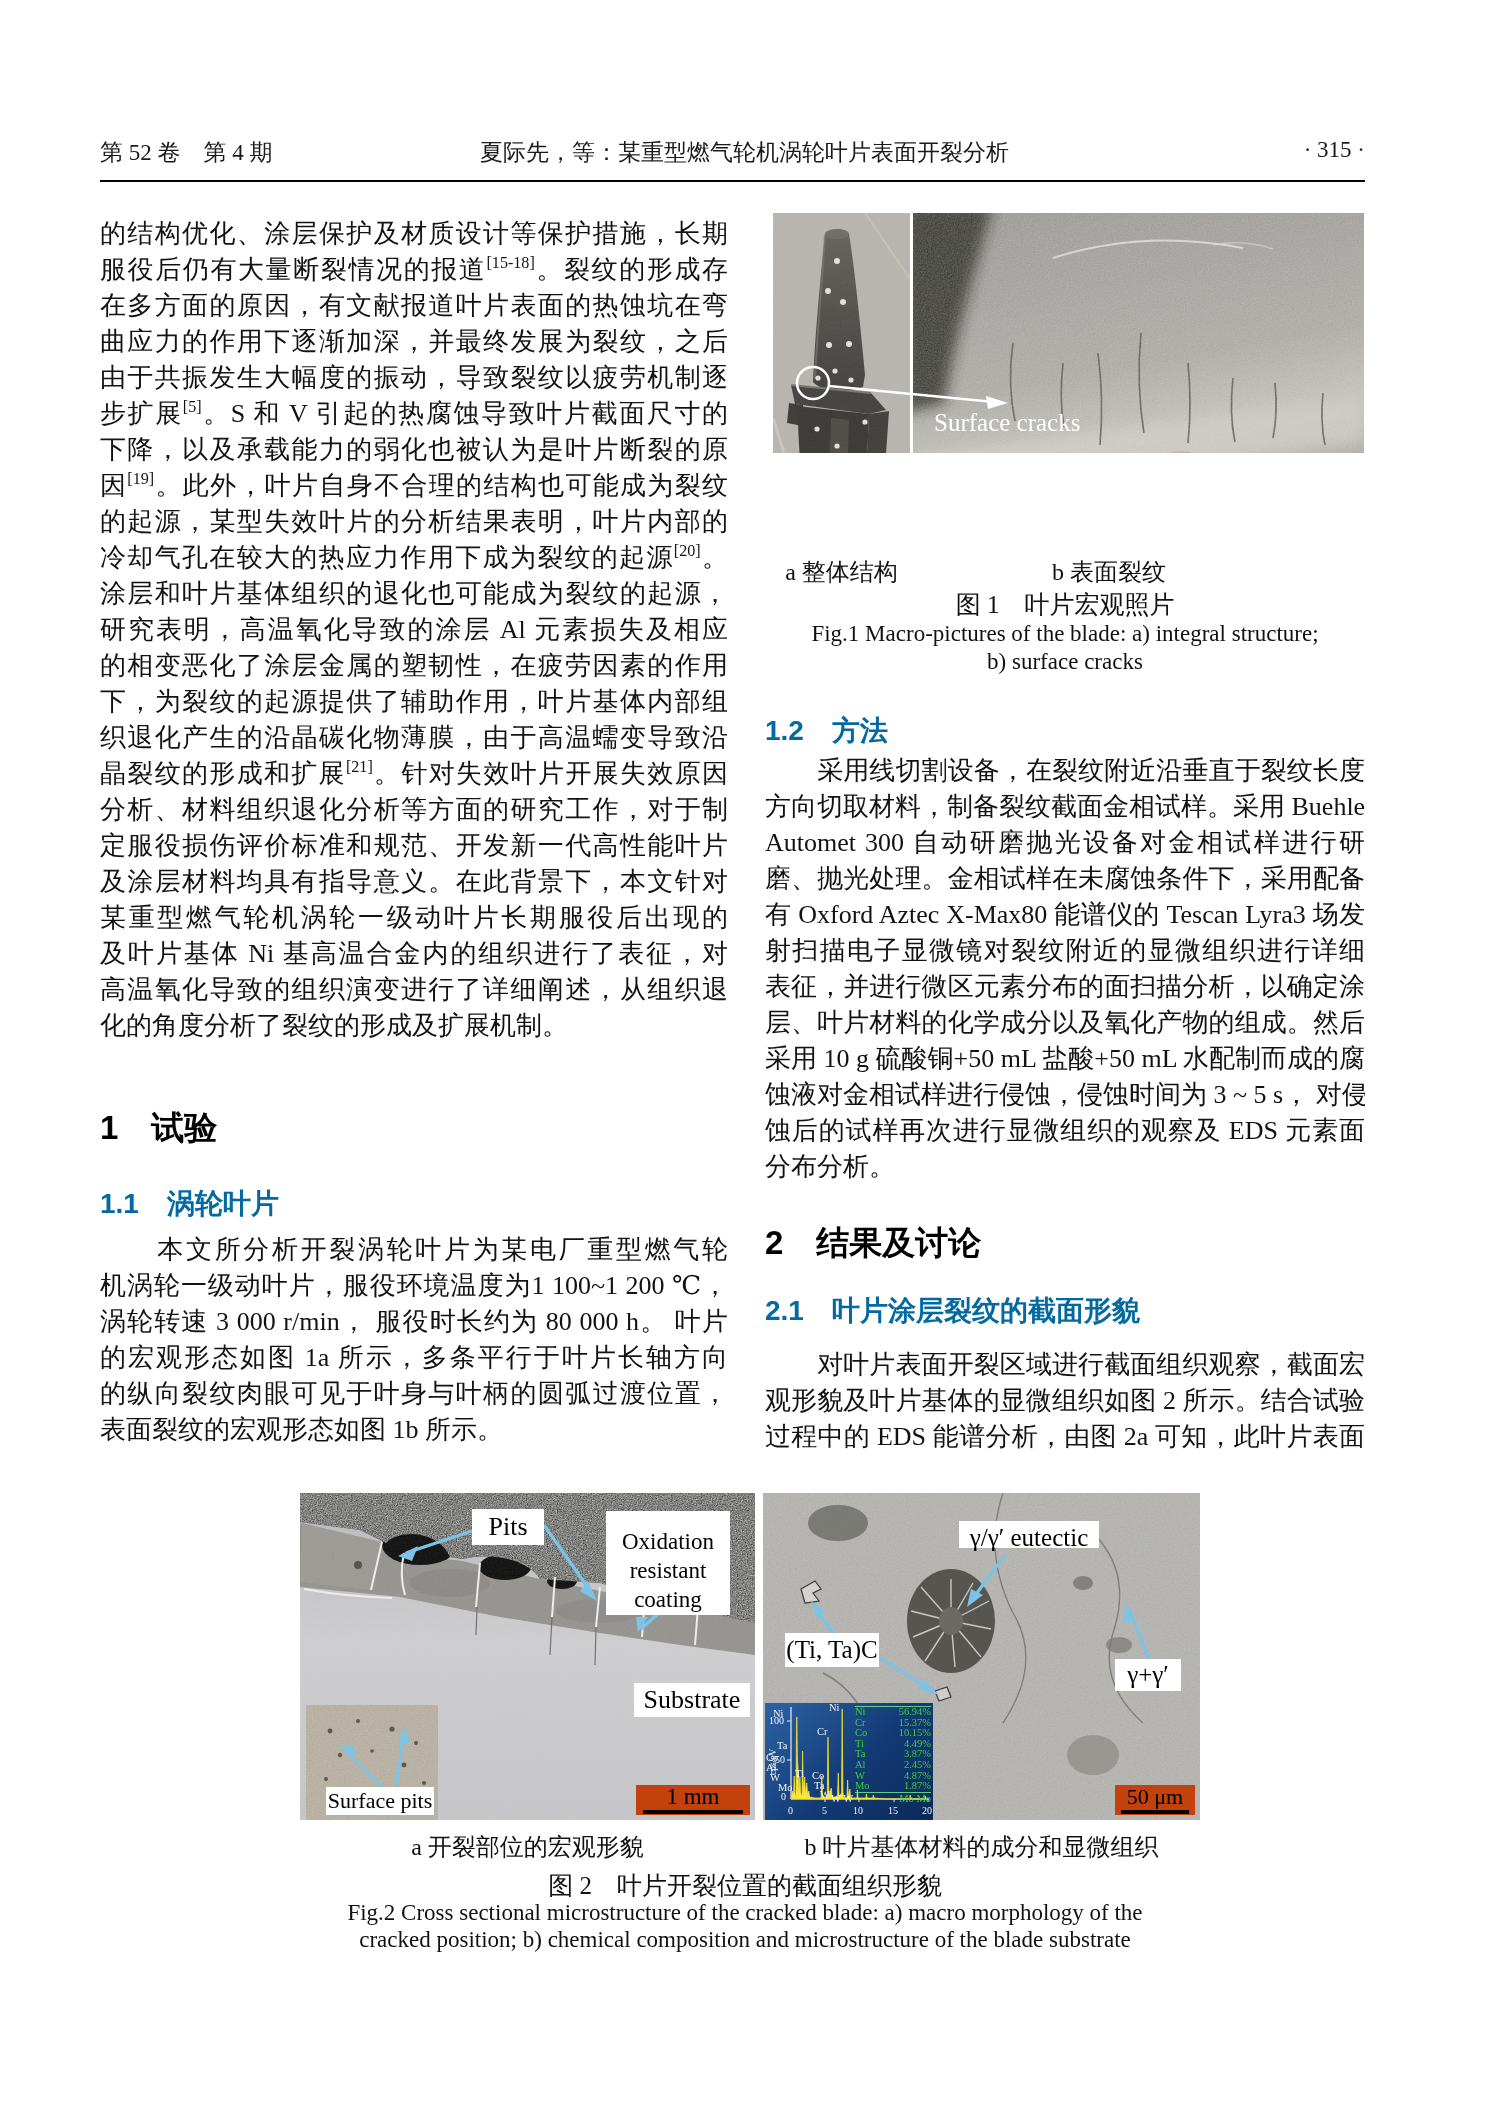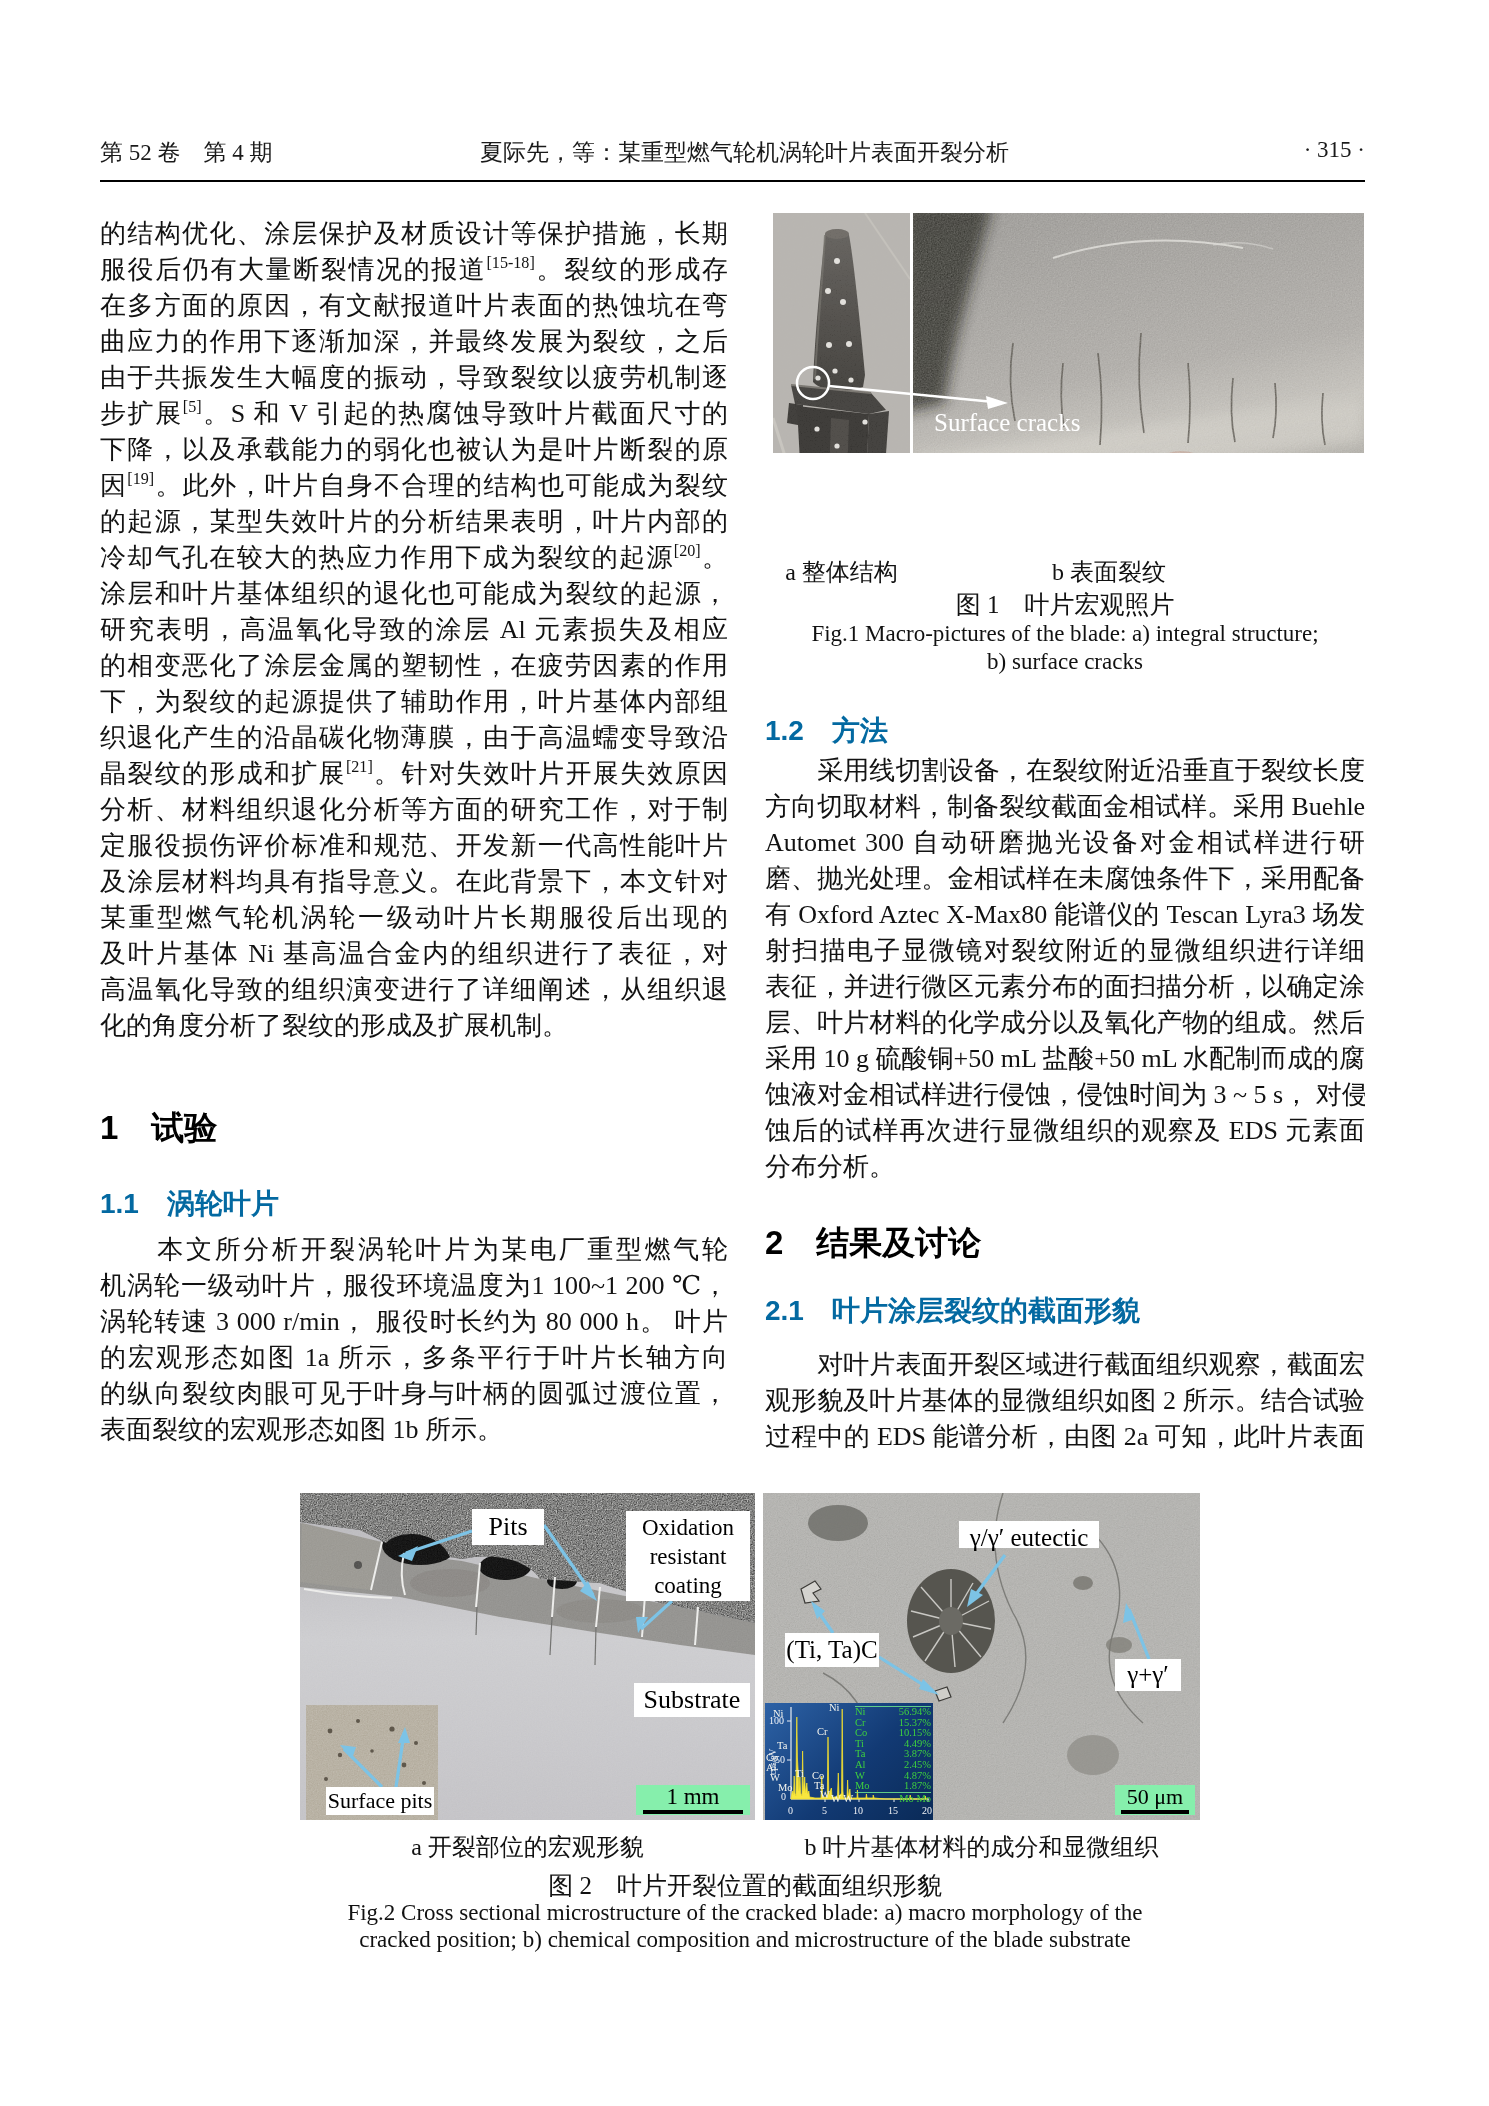"Oxidation resistant coating" div.figlabel { left: 326px -> 306px; padding-top: 2px -> 16px }
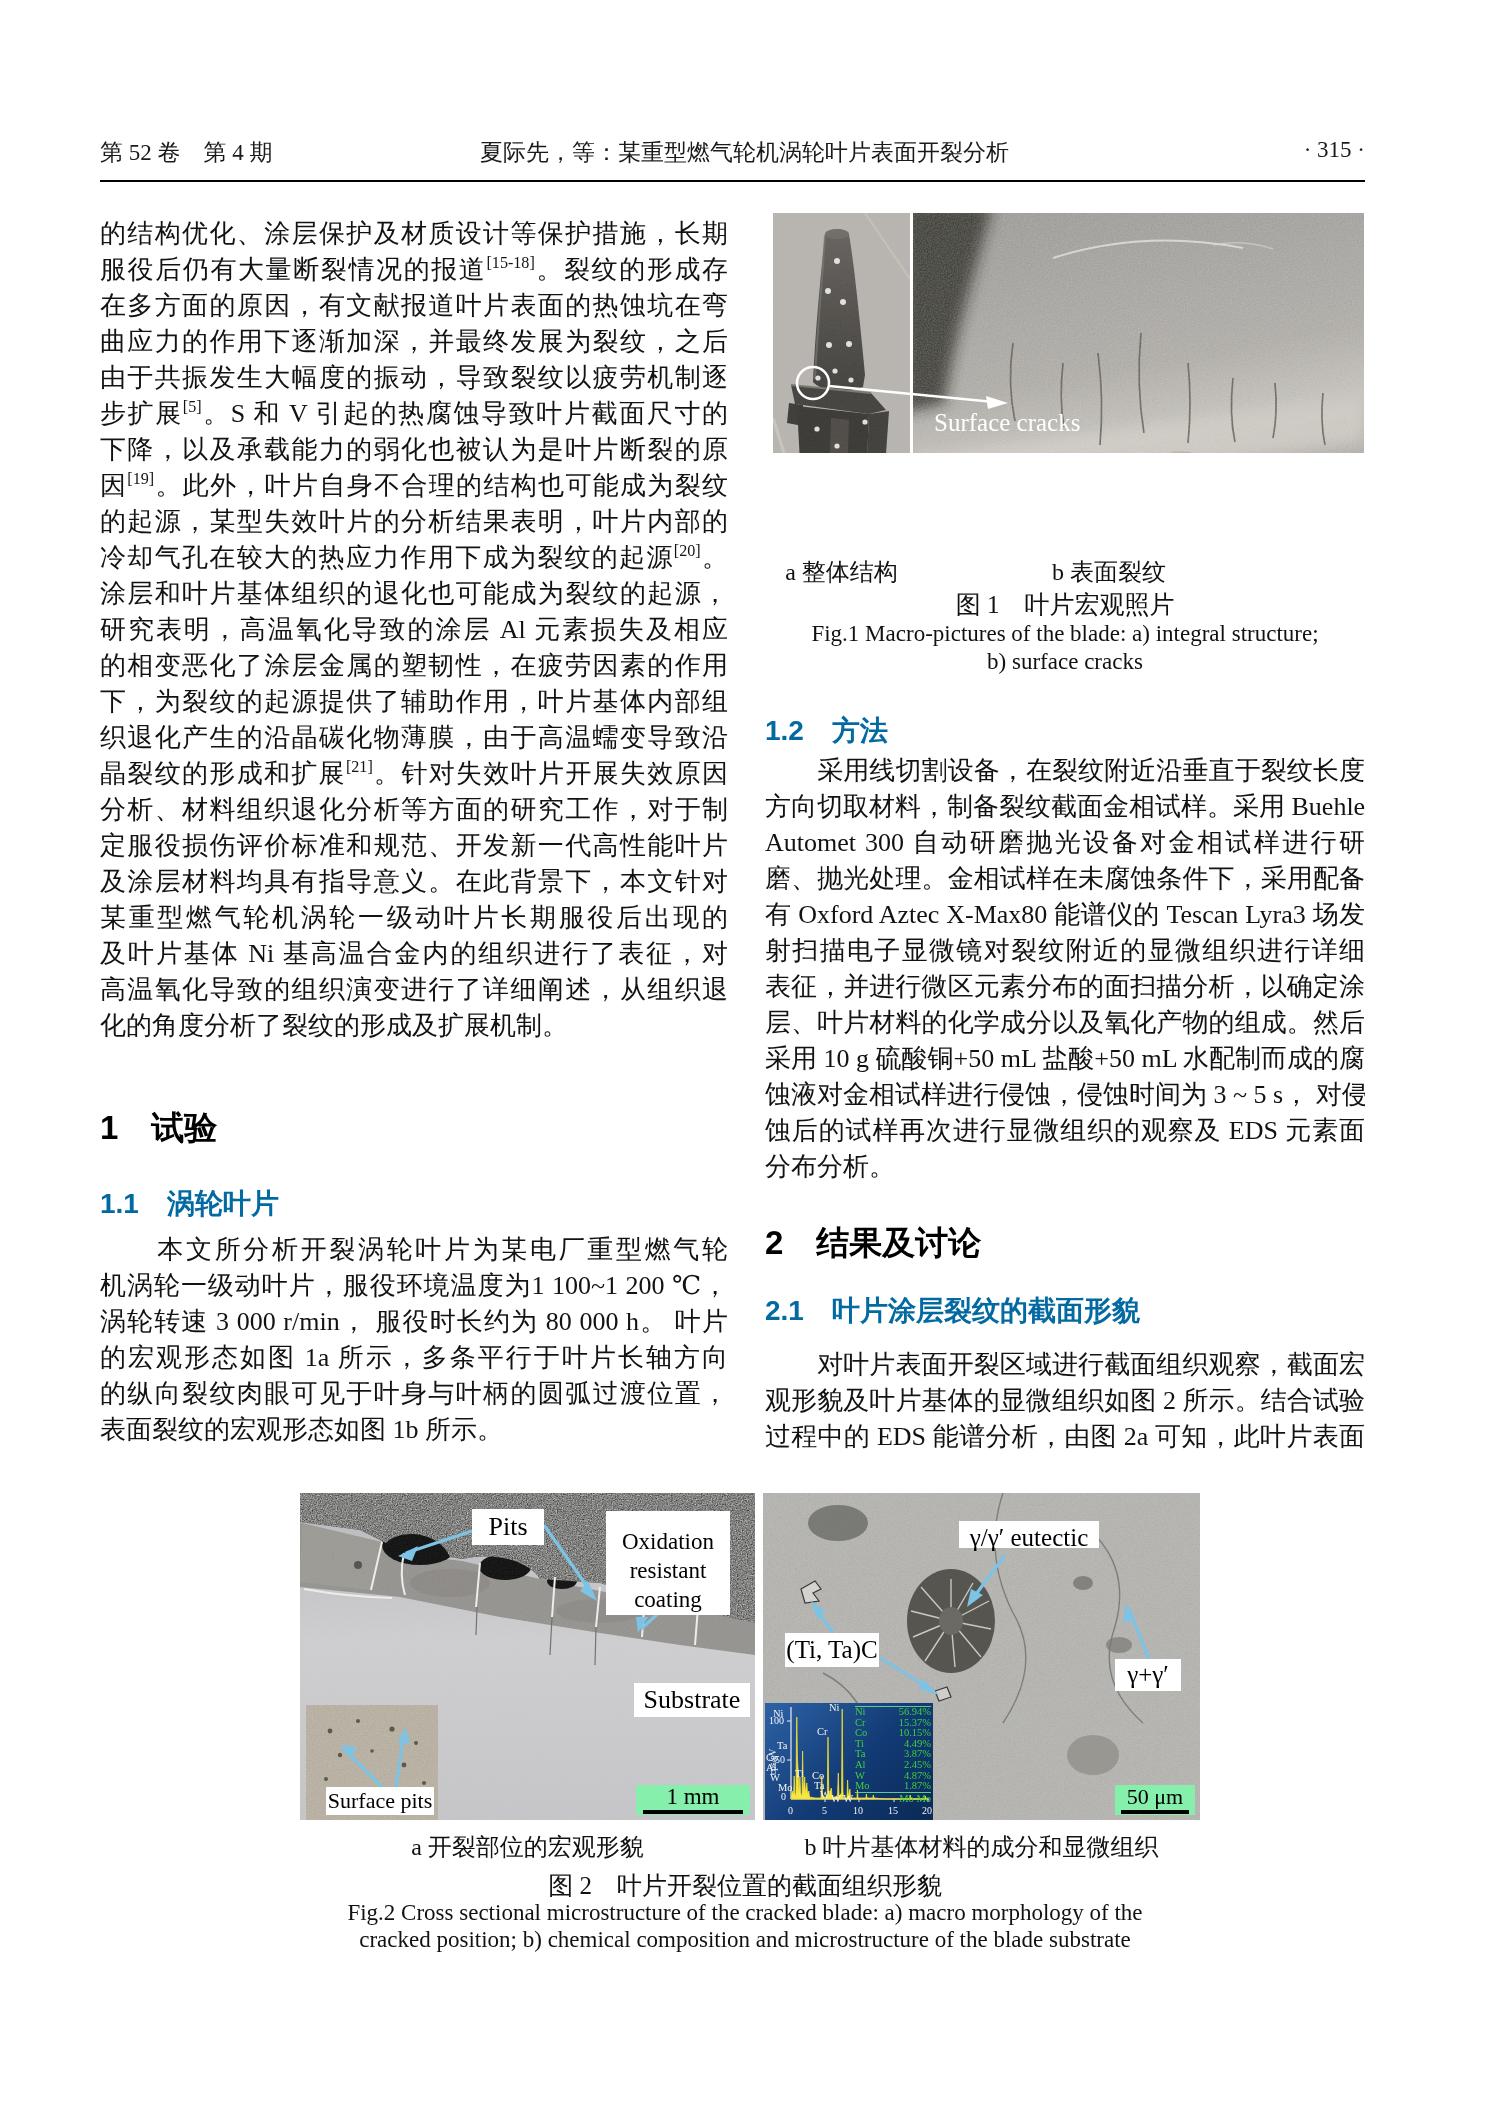"1 mm" .scalebox { background: #86efac -> #c2410c }
